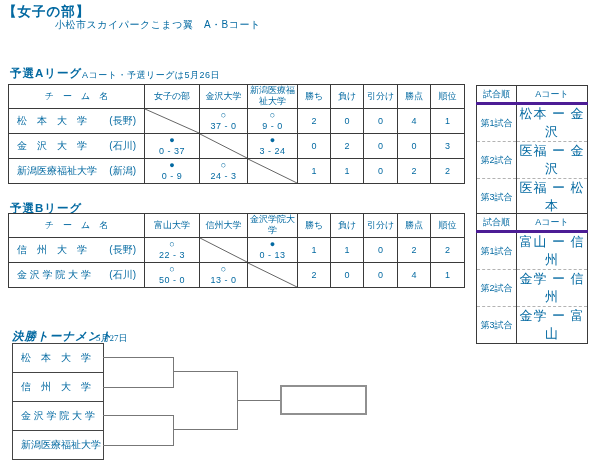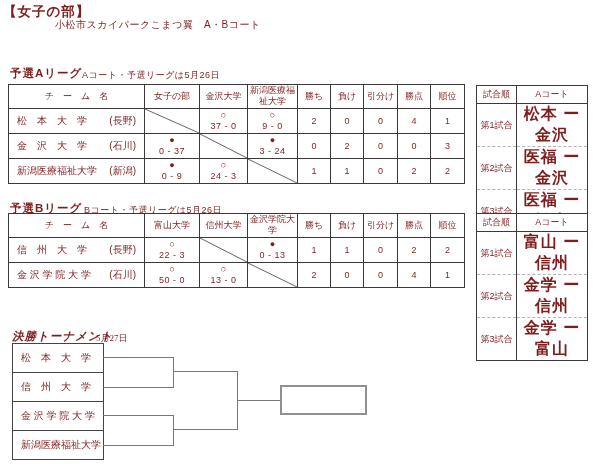"【女子の部】" .page { color: #7f1d1d -> #0369a1 }
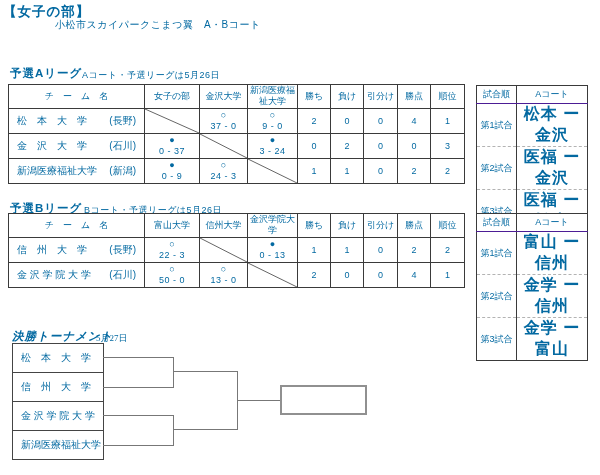"試合順" table.sched tr.shdr td { border-bottom: 1px solid #4c1d95 -> 3px solid #4c1d95 }
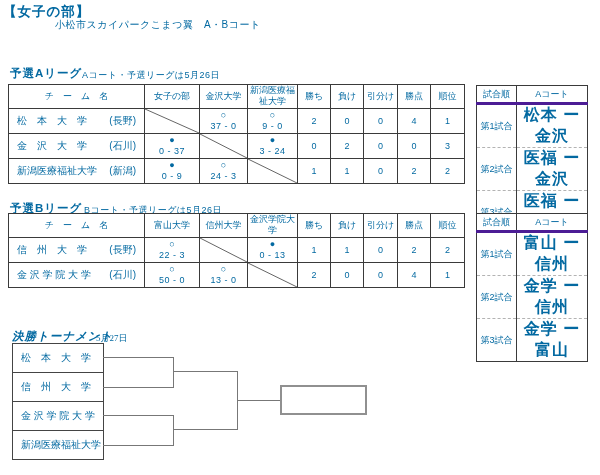"松本 ー 金沢" table.sched td.mt { font-size: 16px -> 13px; font-weight: bold -> normal }
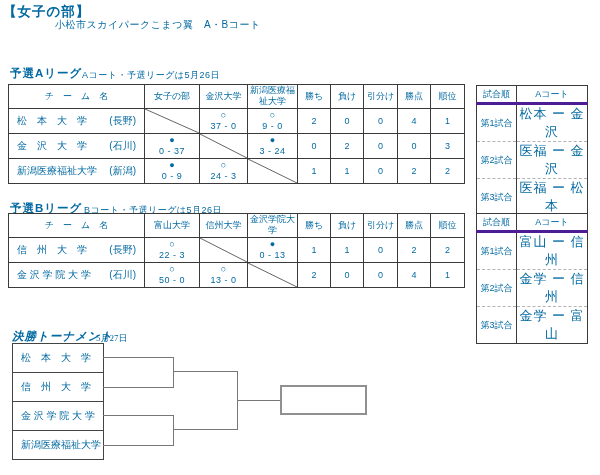"Bコート・予選リーグは5月26日" div.abs { html: <div>Bコート・予選リーグは5月26日</div> -> none }
